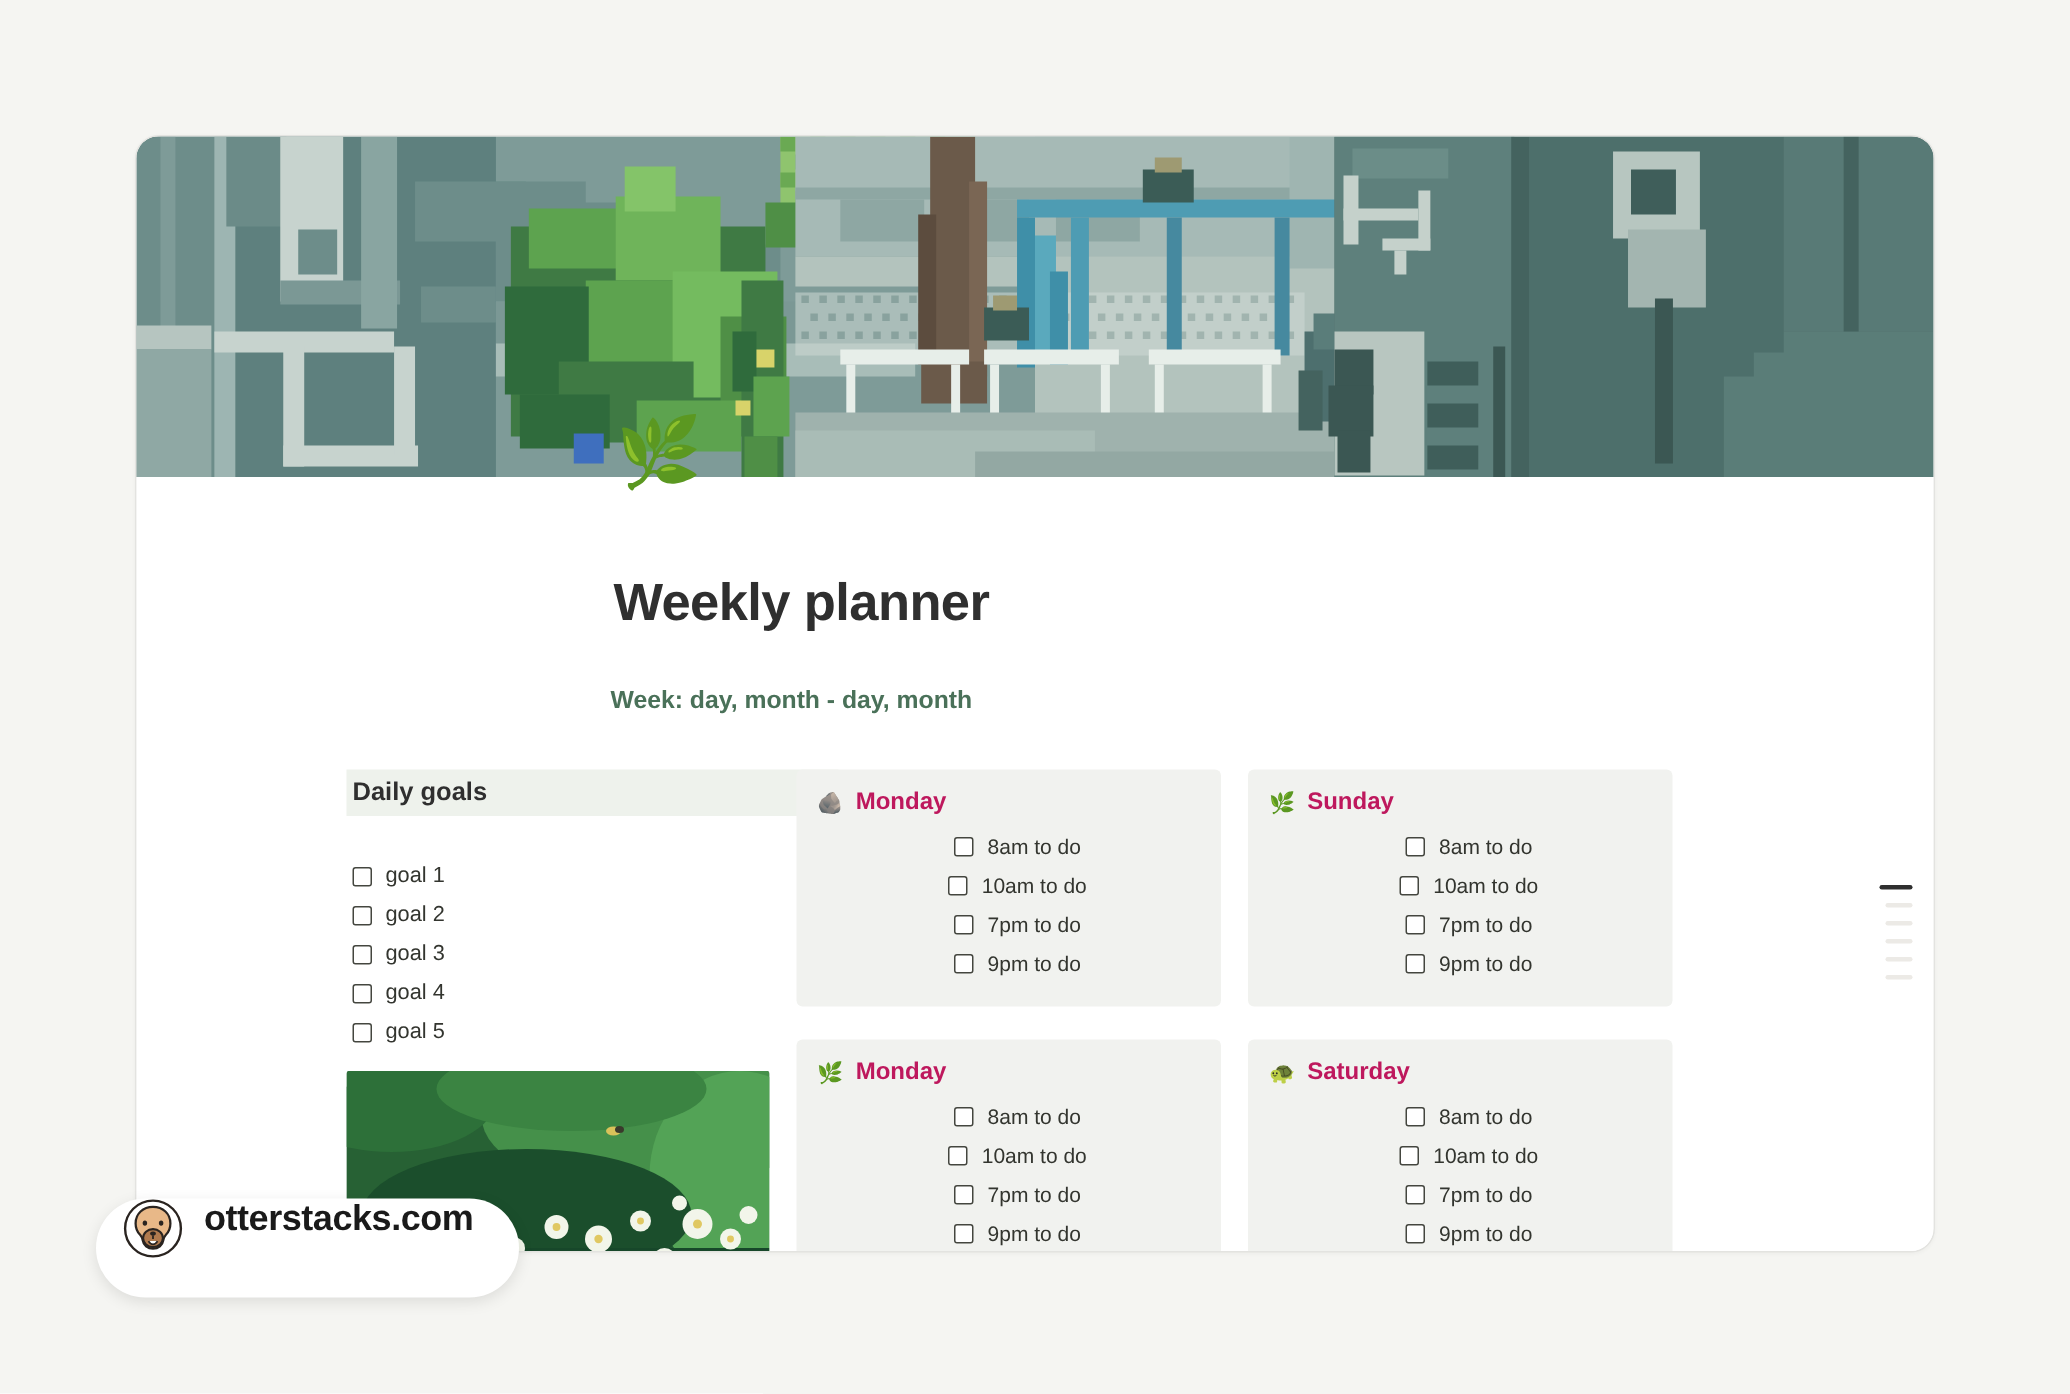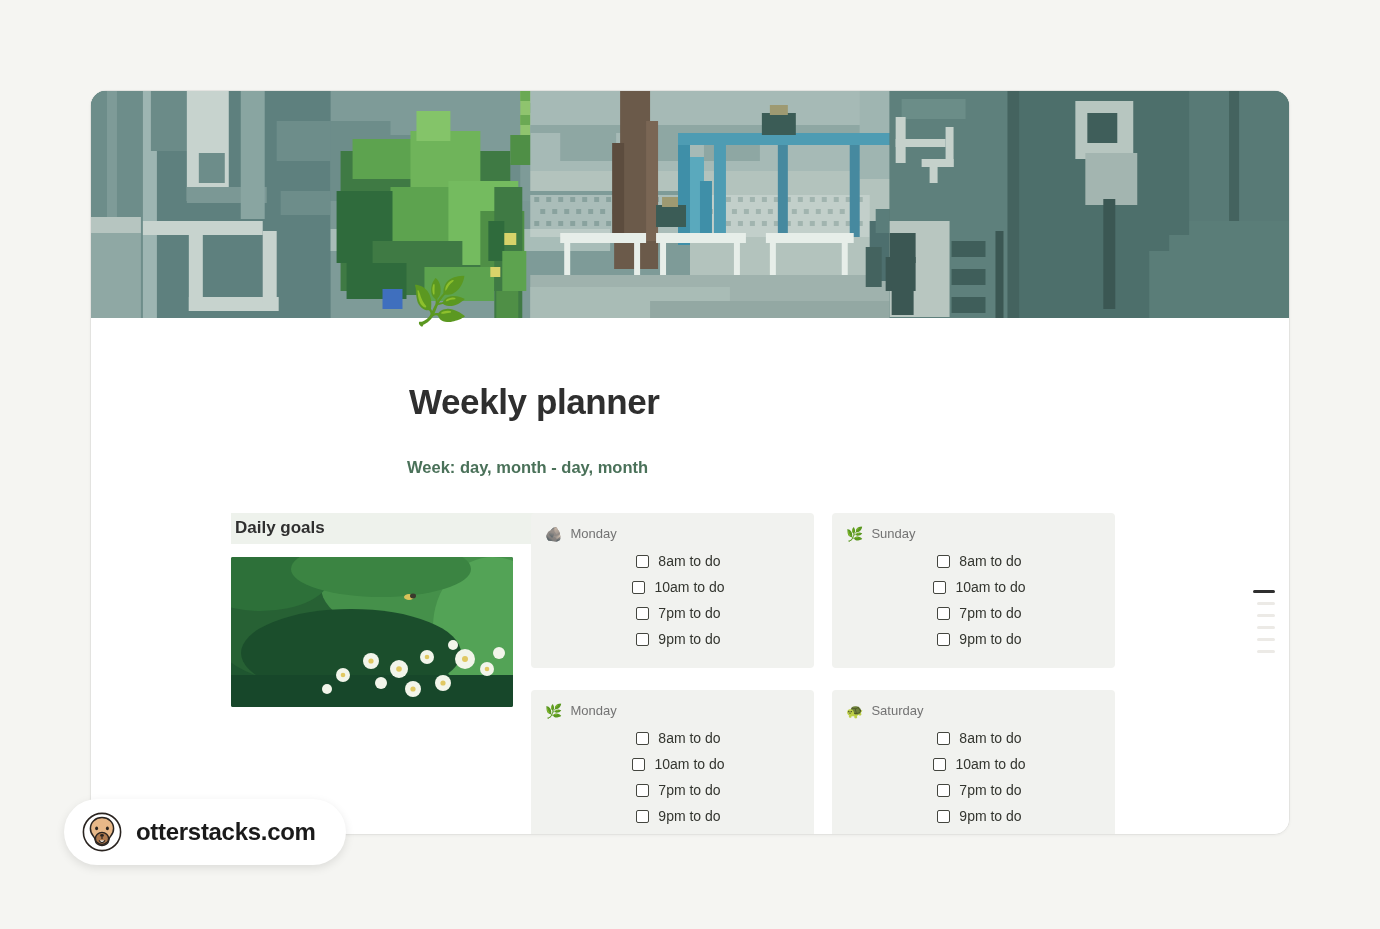"Monday" .day-head .name { color: #737373 -> #be185d; font-size: 13px -> 16px; font-weight: normal -> bold }
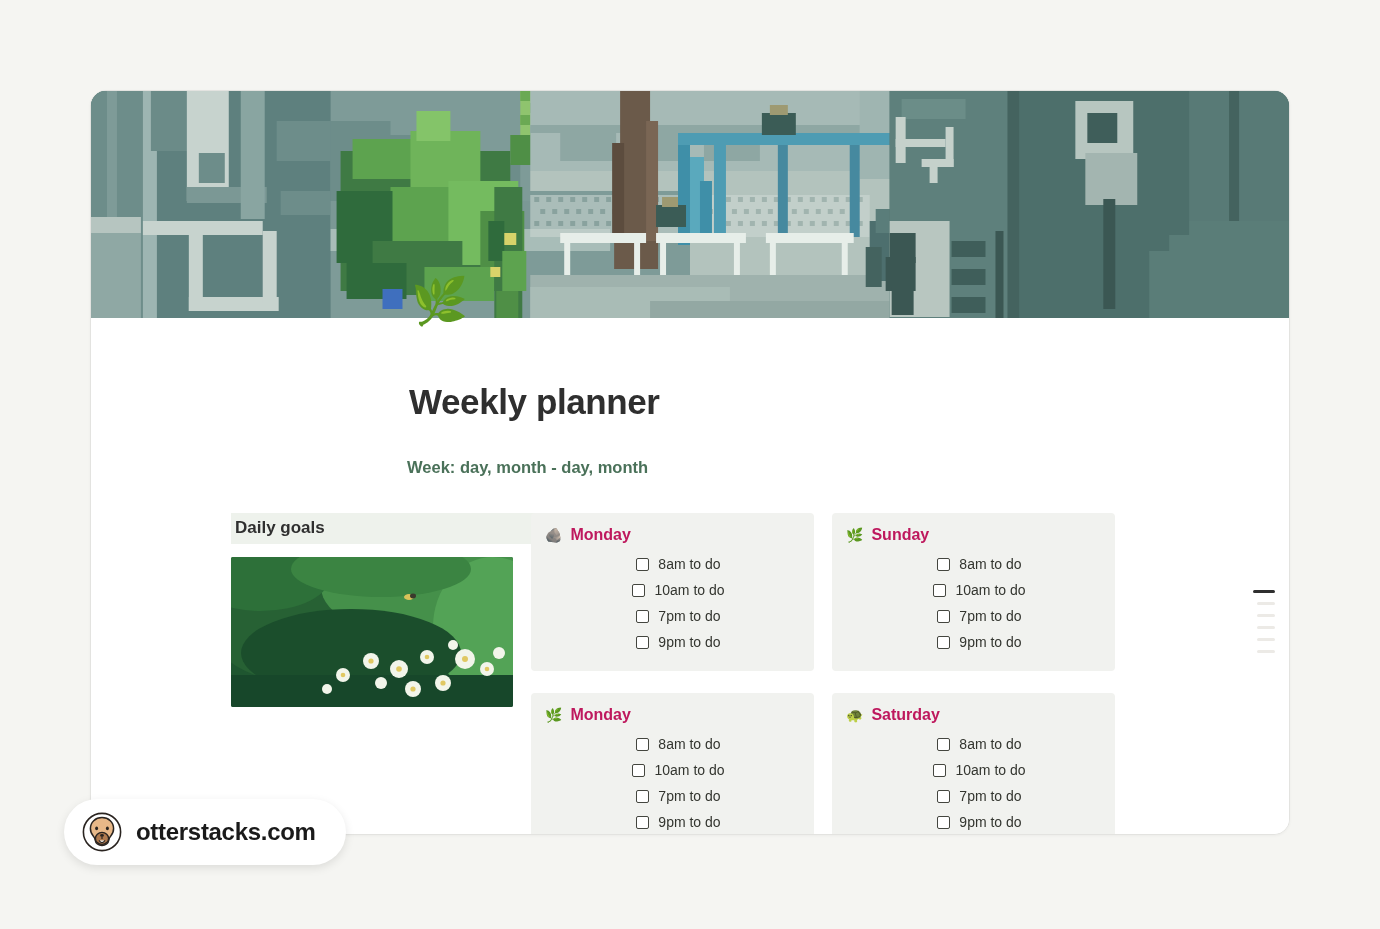"goal 1" div.goals-list { html: none -> <div> <div> <span></span> <span>goal 1</span> </div> <div> <span></span> <span>goal 2</span> </div> <div> <span></span> <span>goal 3</span> </div> <div> <span></span> <span>goal 4</span> </div> <div> <span></span> <span>goal 5</span> </div> </div> }
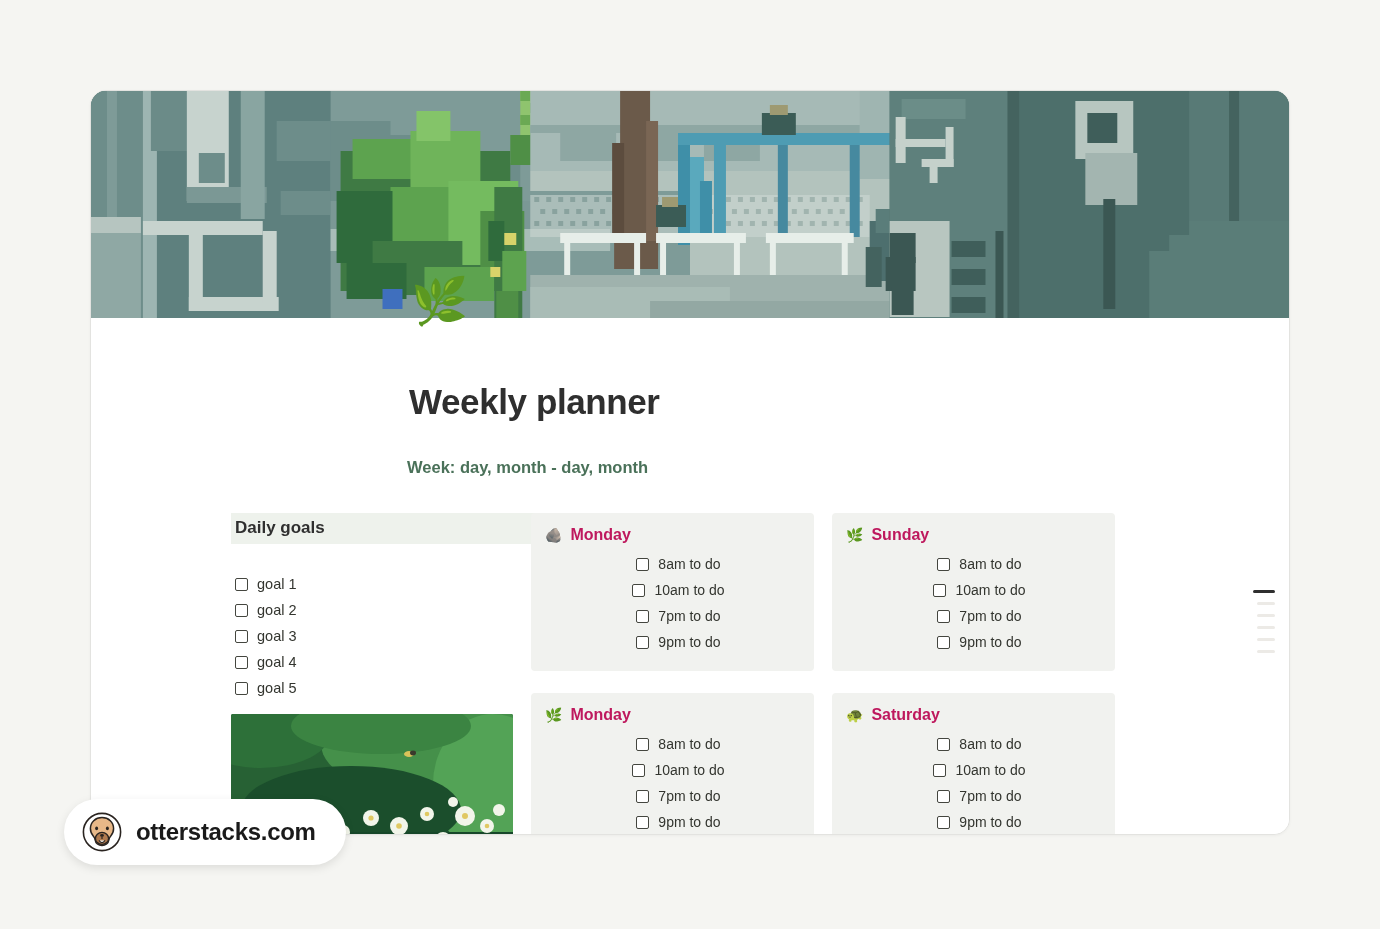"otterstacks.com" .brand { align-items: center -> flex-start }
